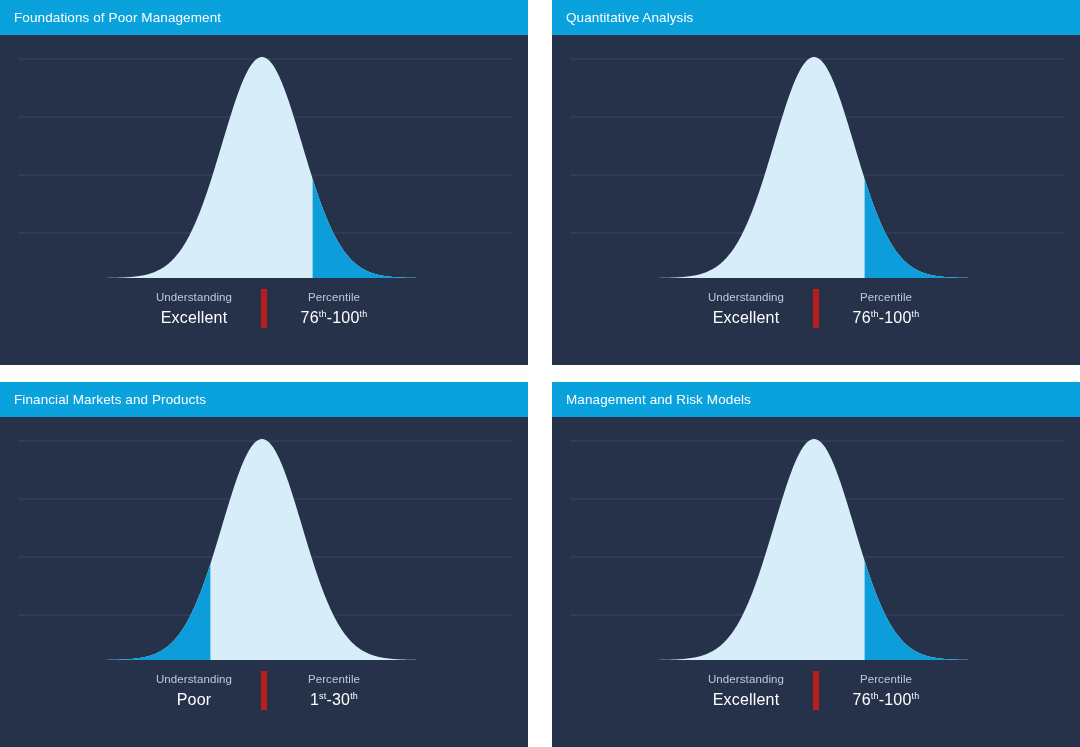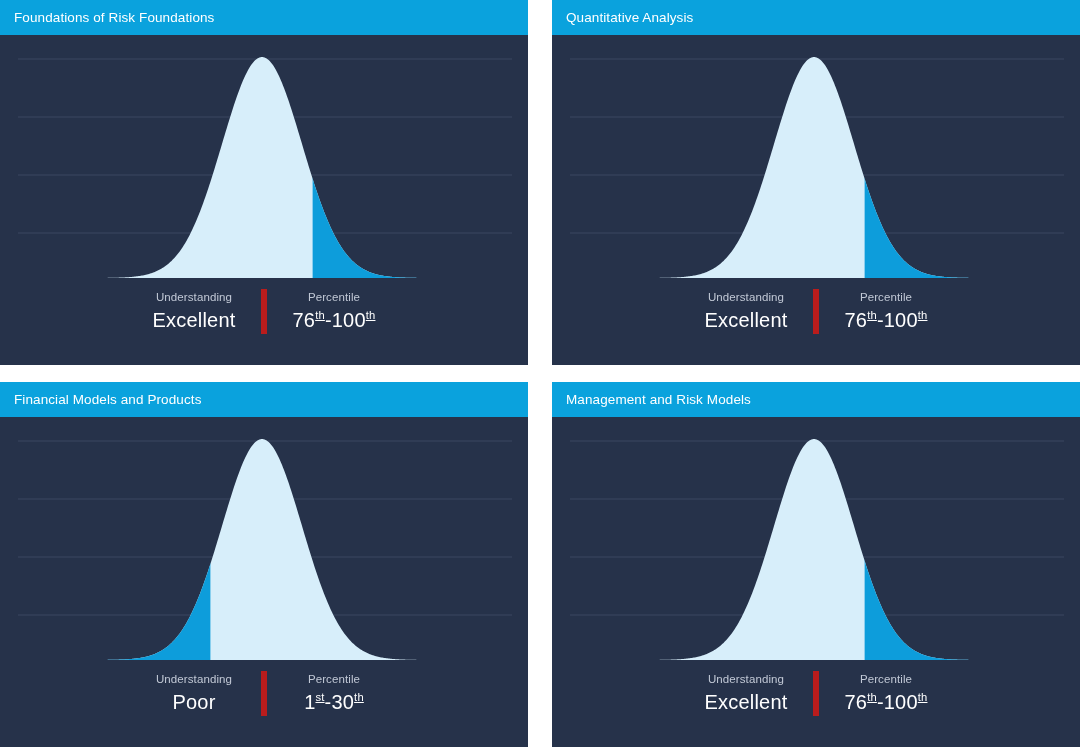"Foundations of Risk Foundations" span.card-title { text: Risk Foundations -> Poor Management }
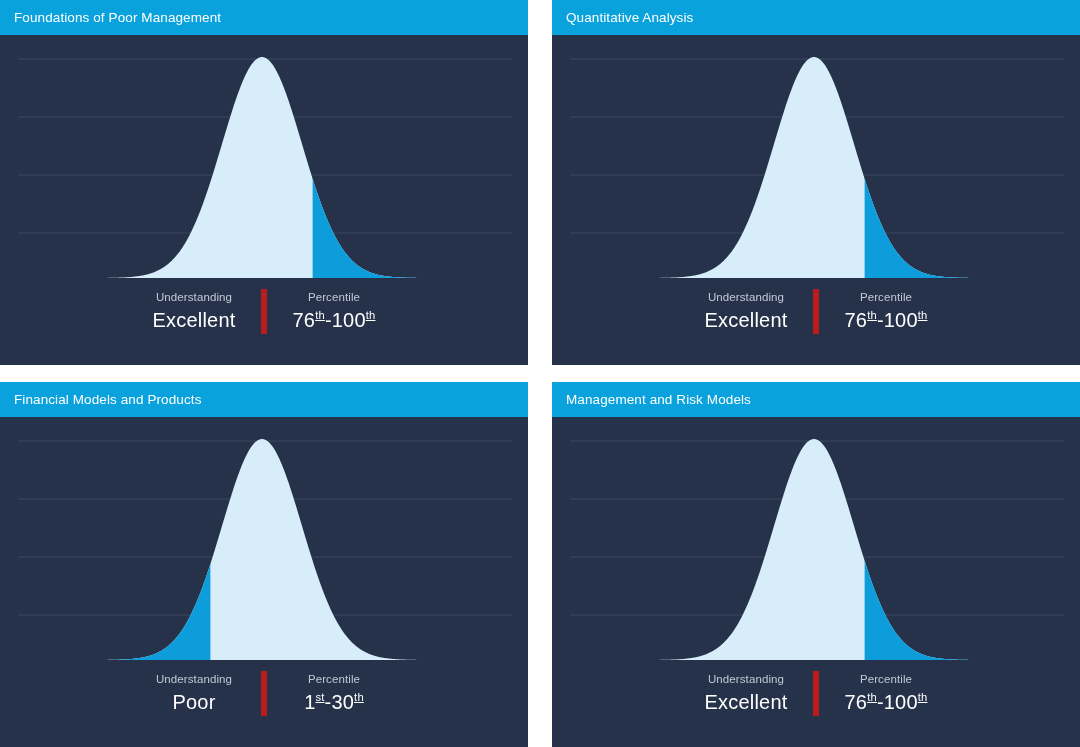"Excellent" .stat-value { font-size: 20px -> 16px }
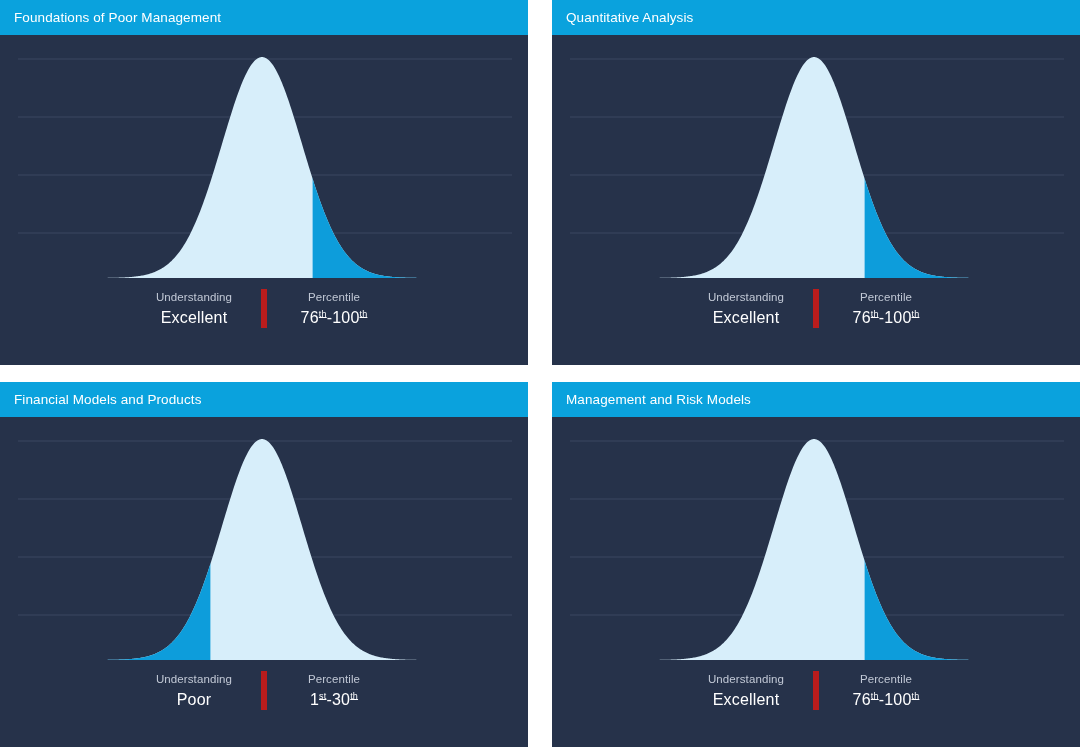"th" .stat-value sup { text-decoration: underline -> none }
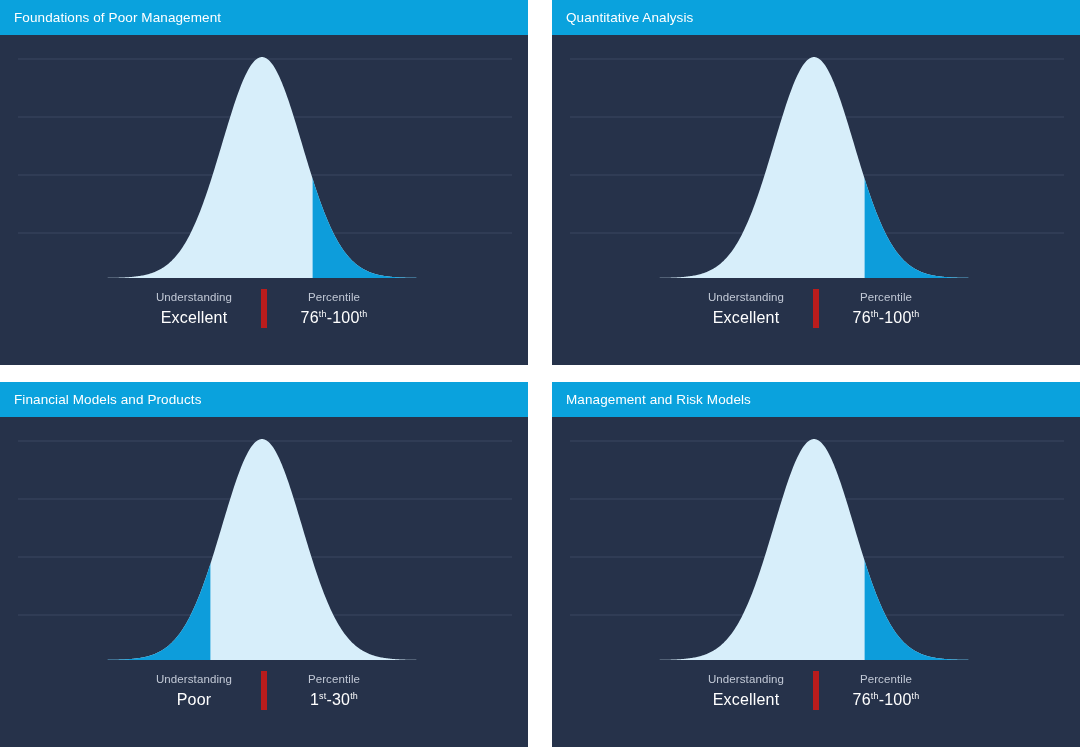"Financial Models and Products" span.card-title { text: Models -> Markets }
